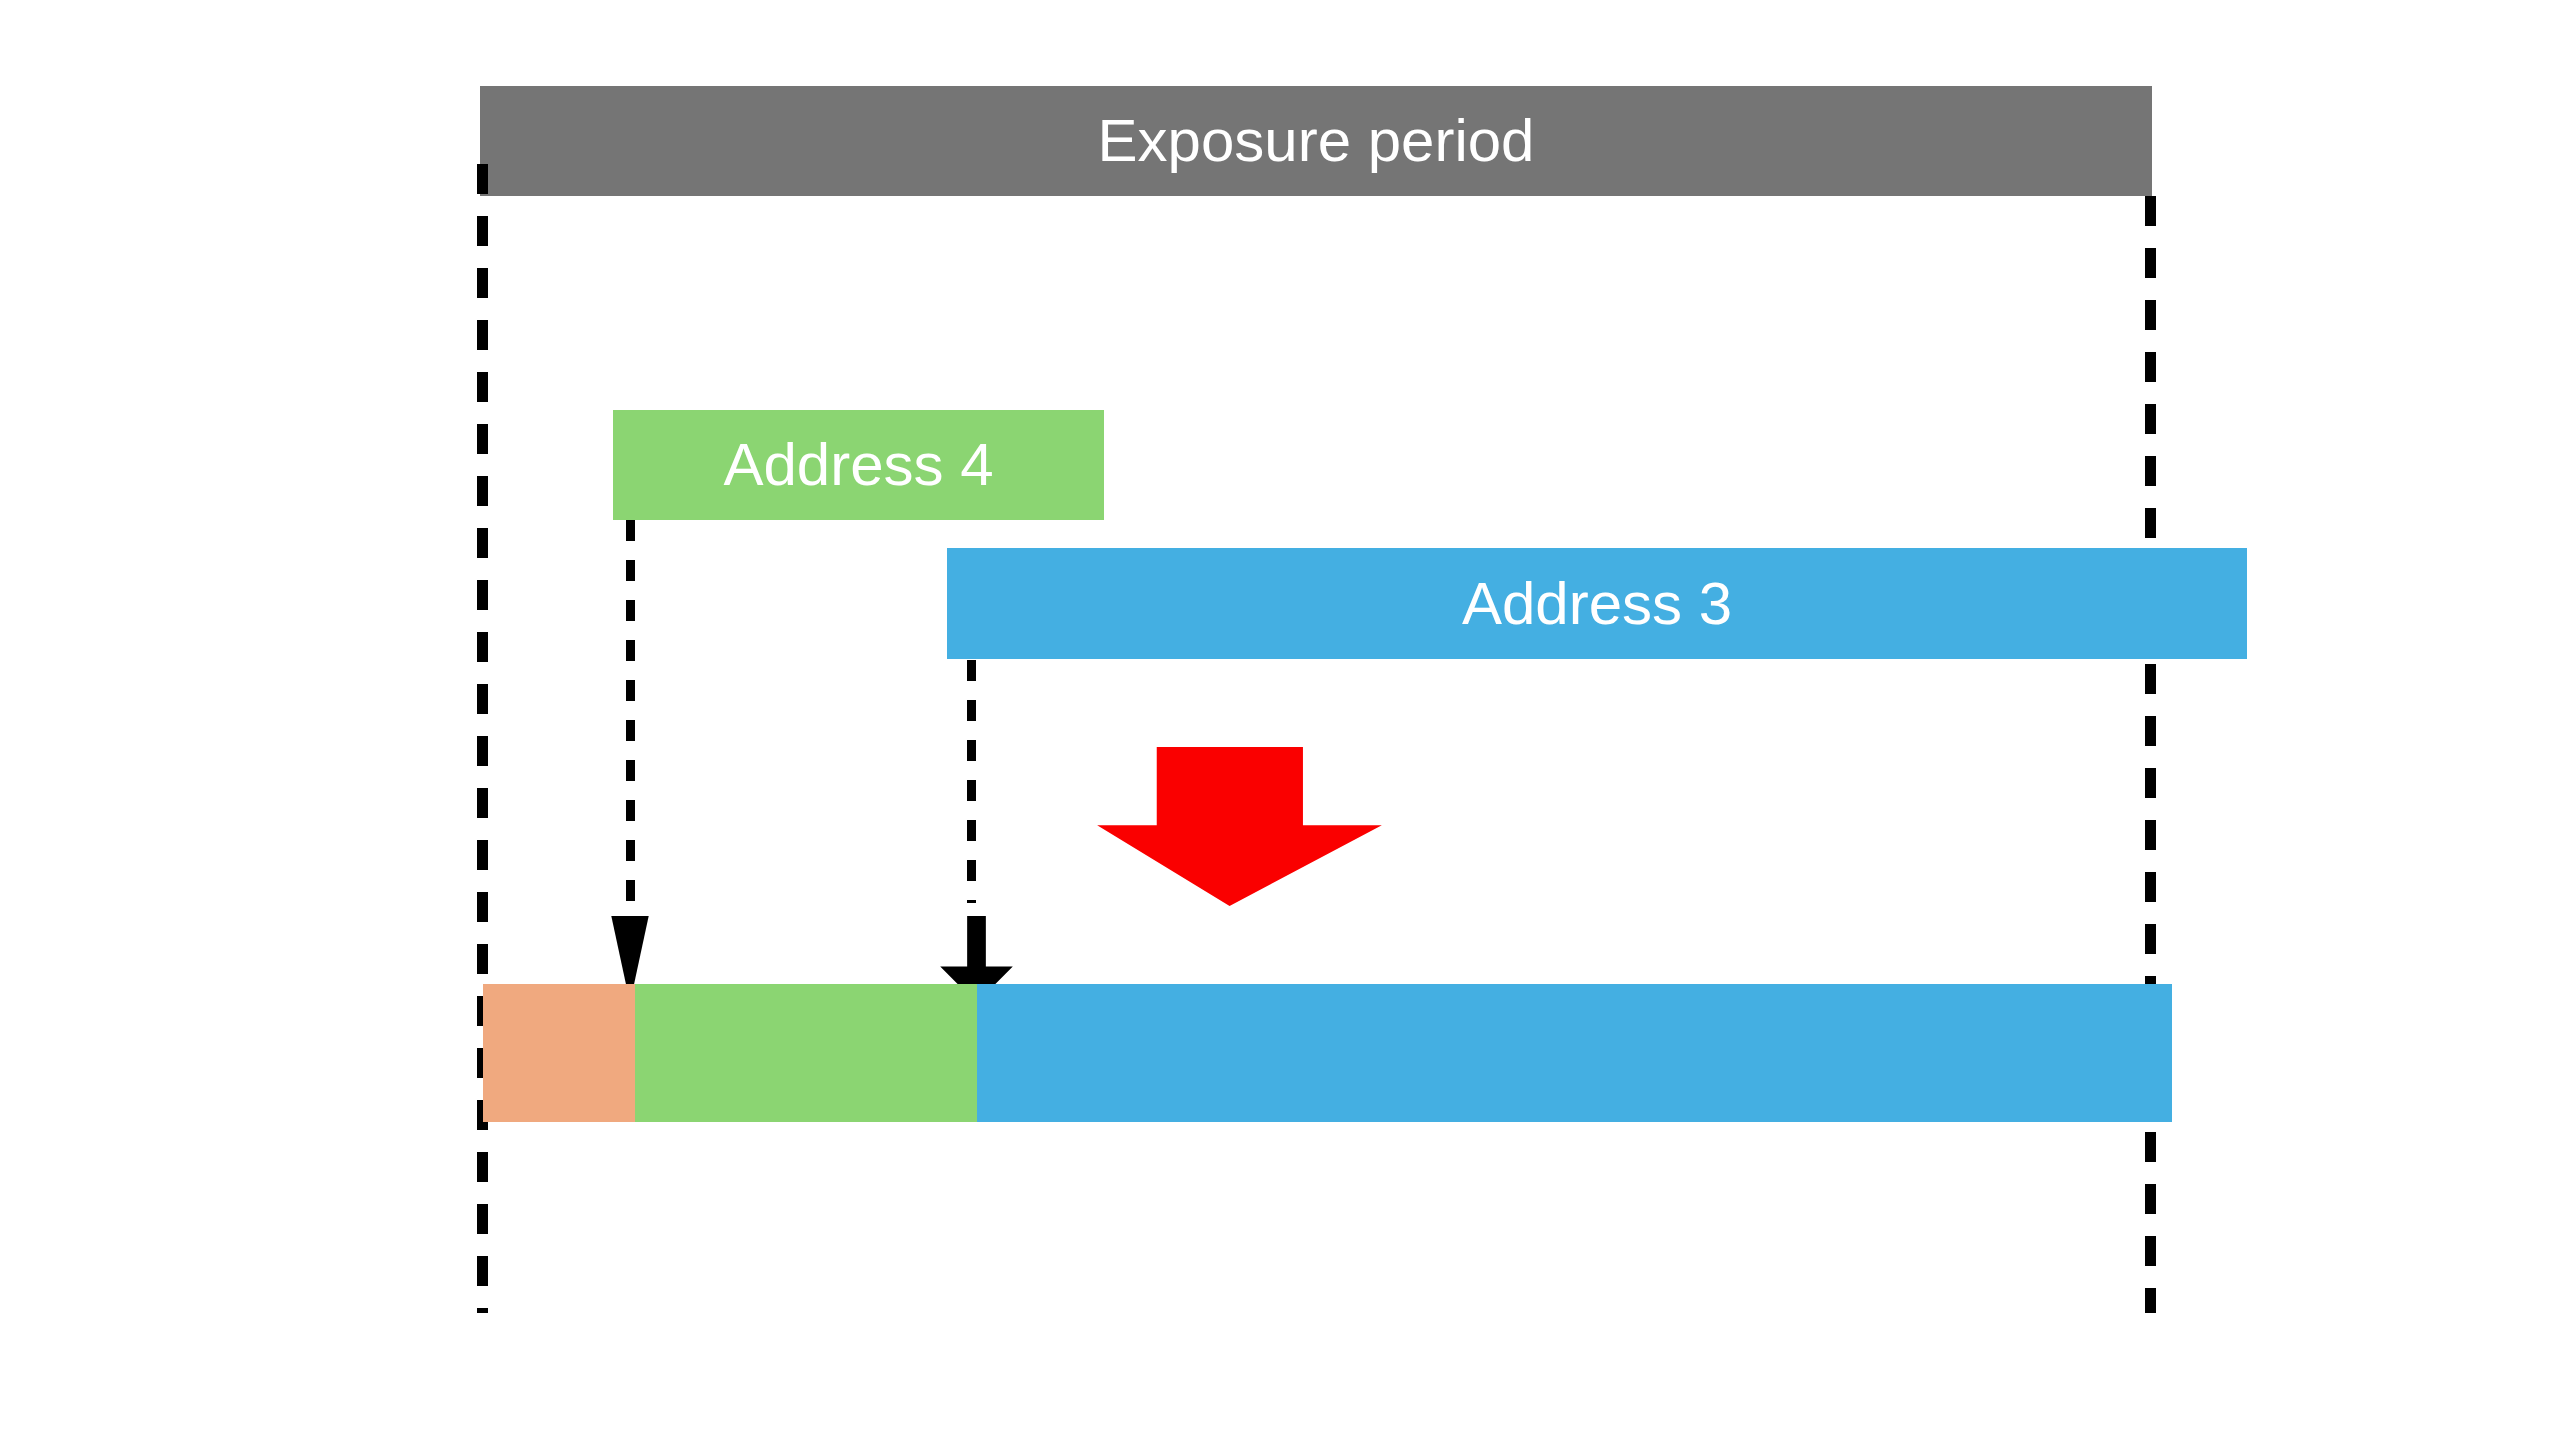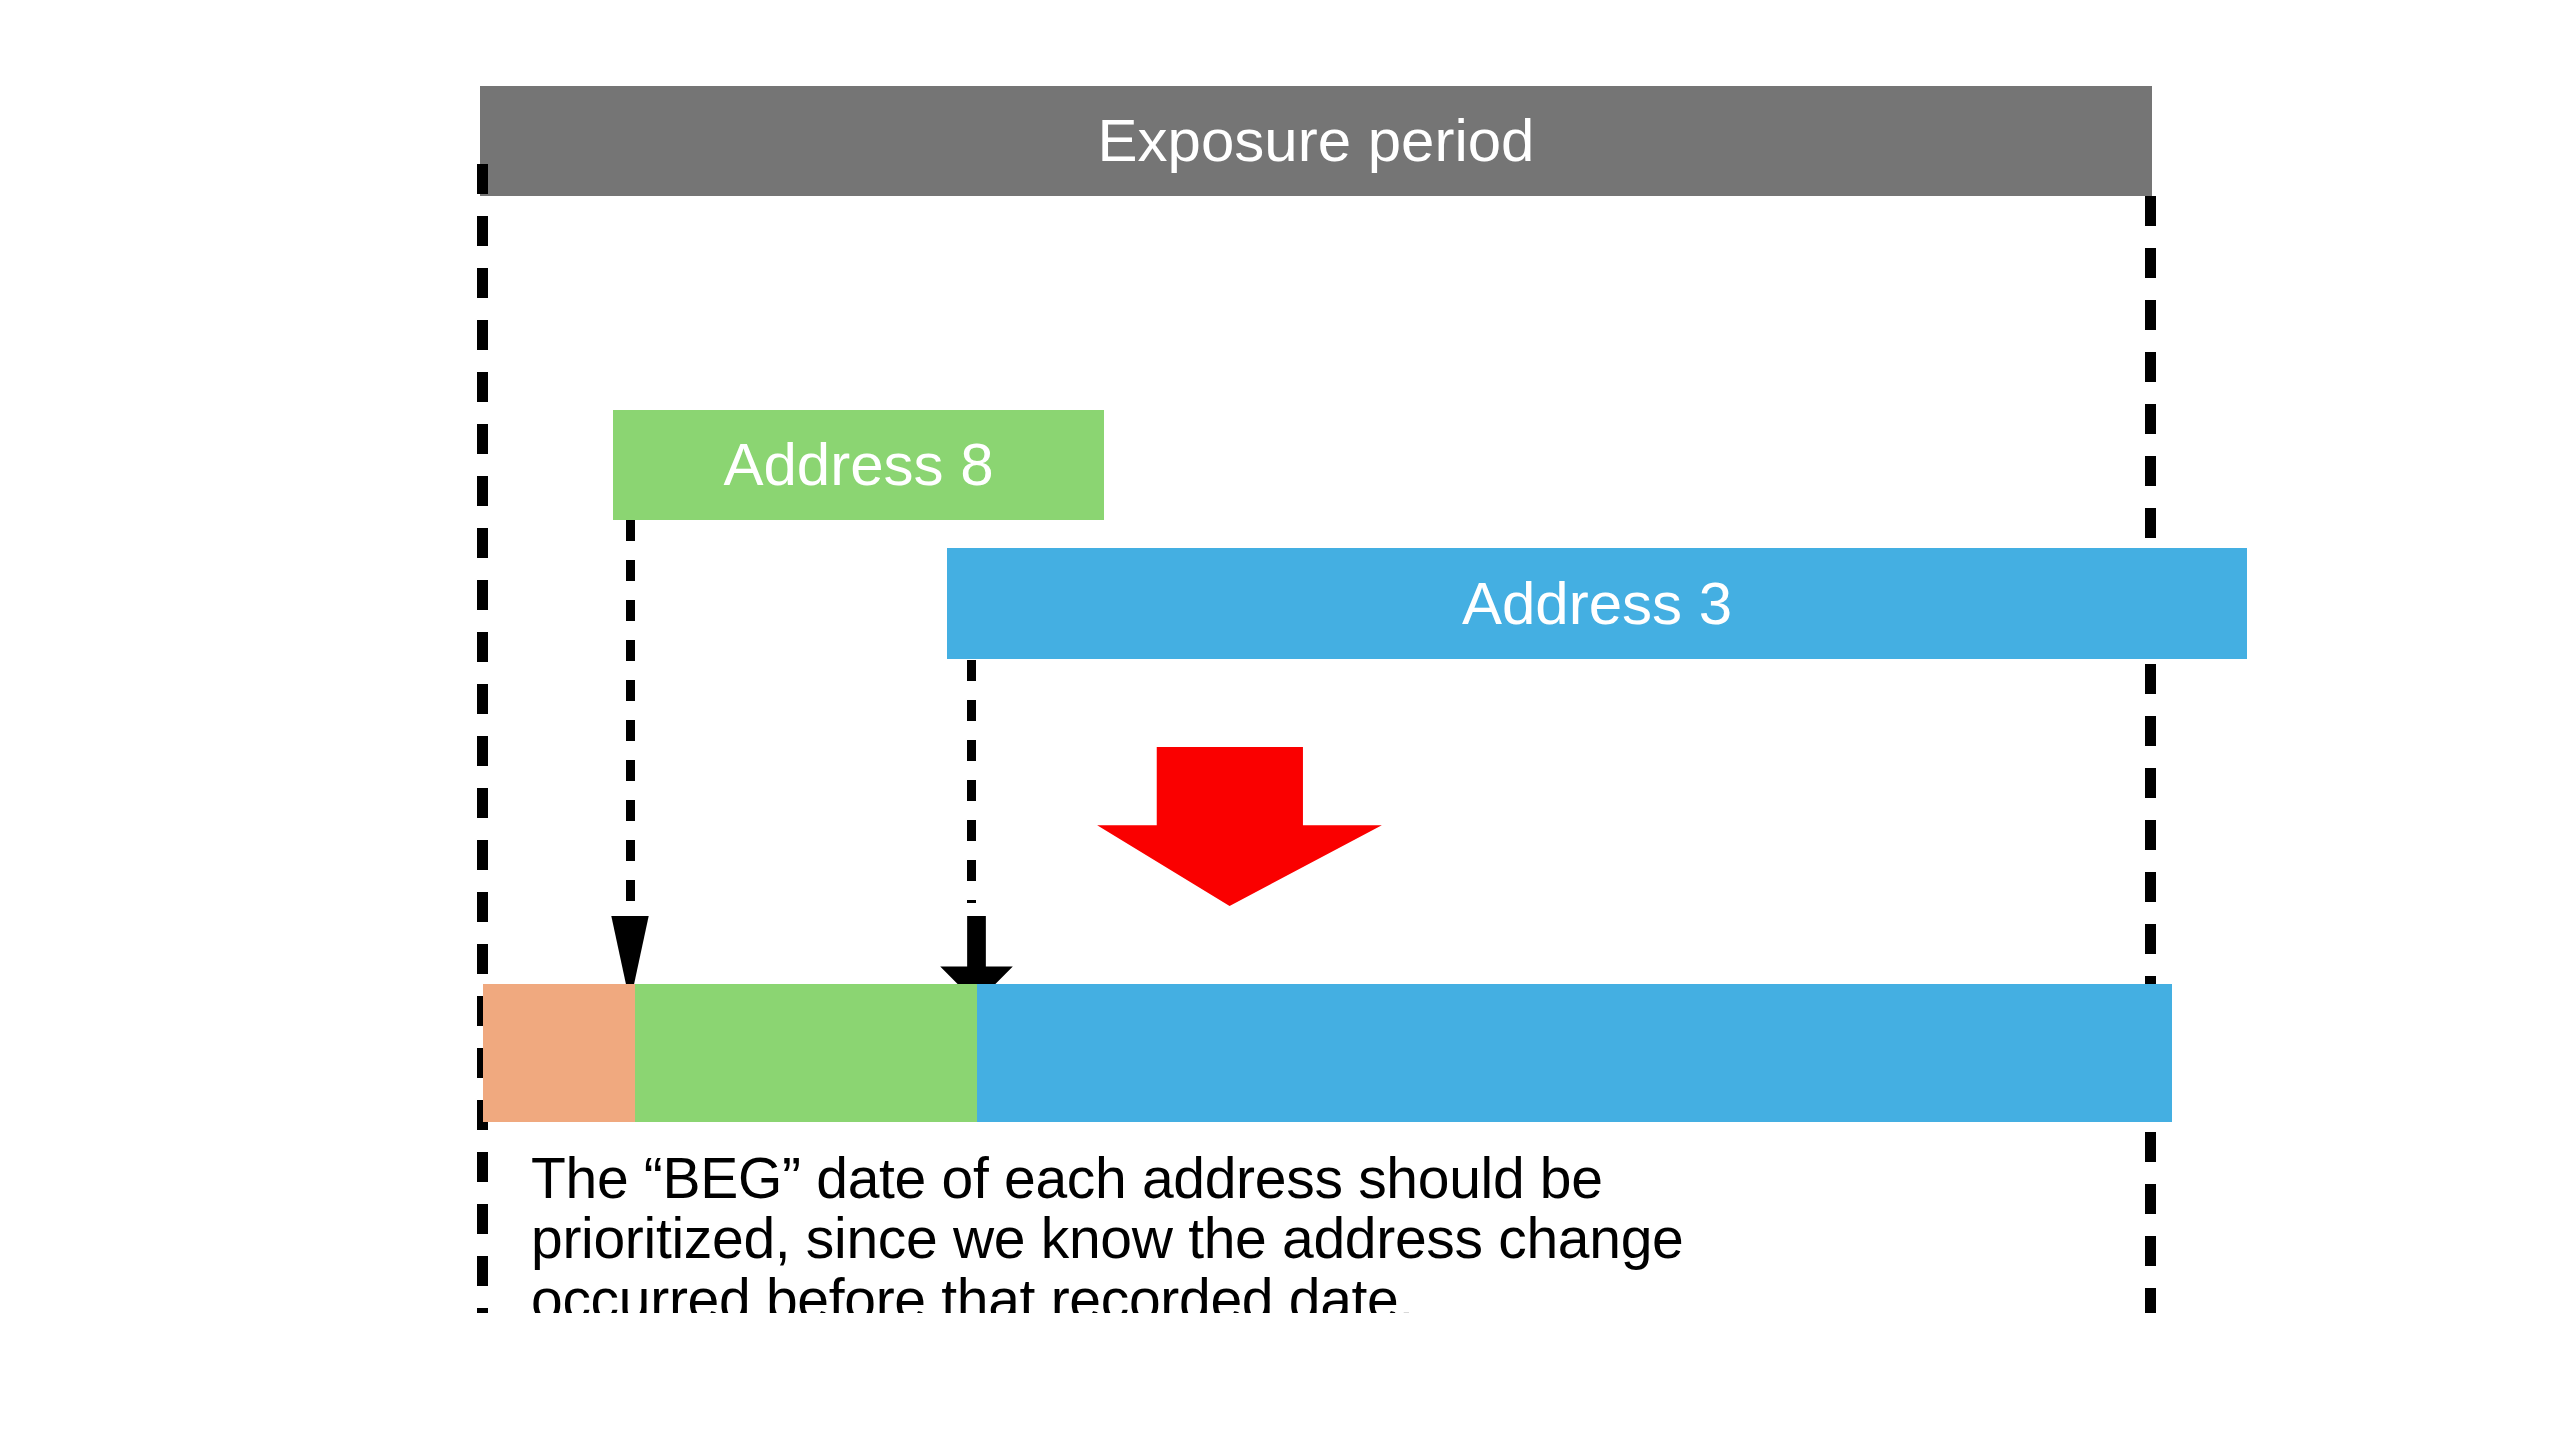"Address 8" span { text: 8 -> 4 }
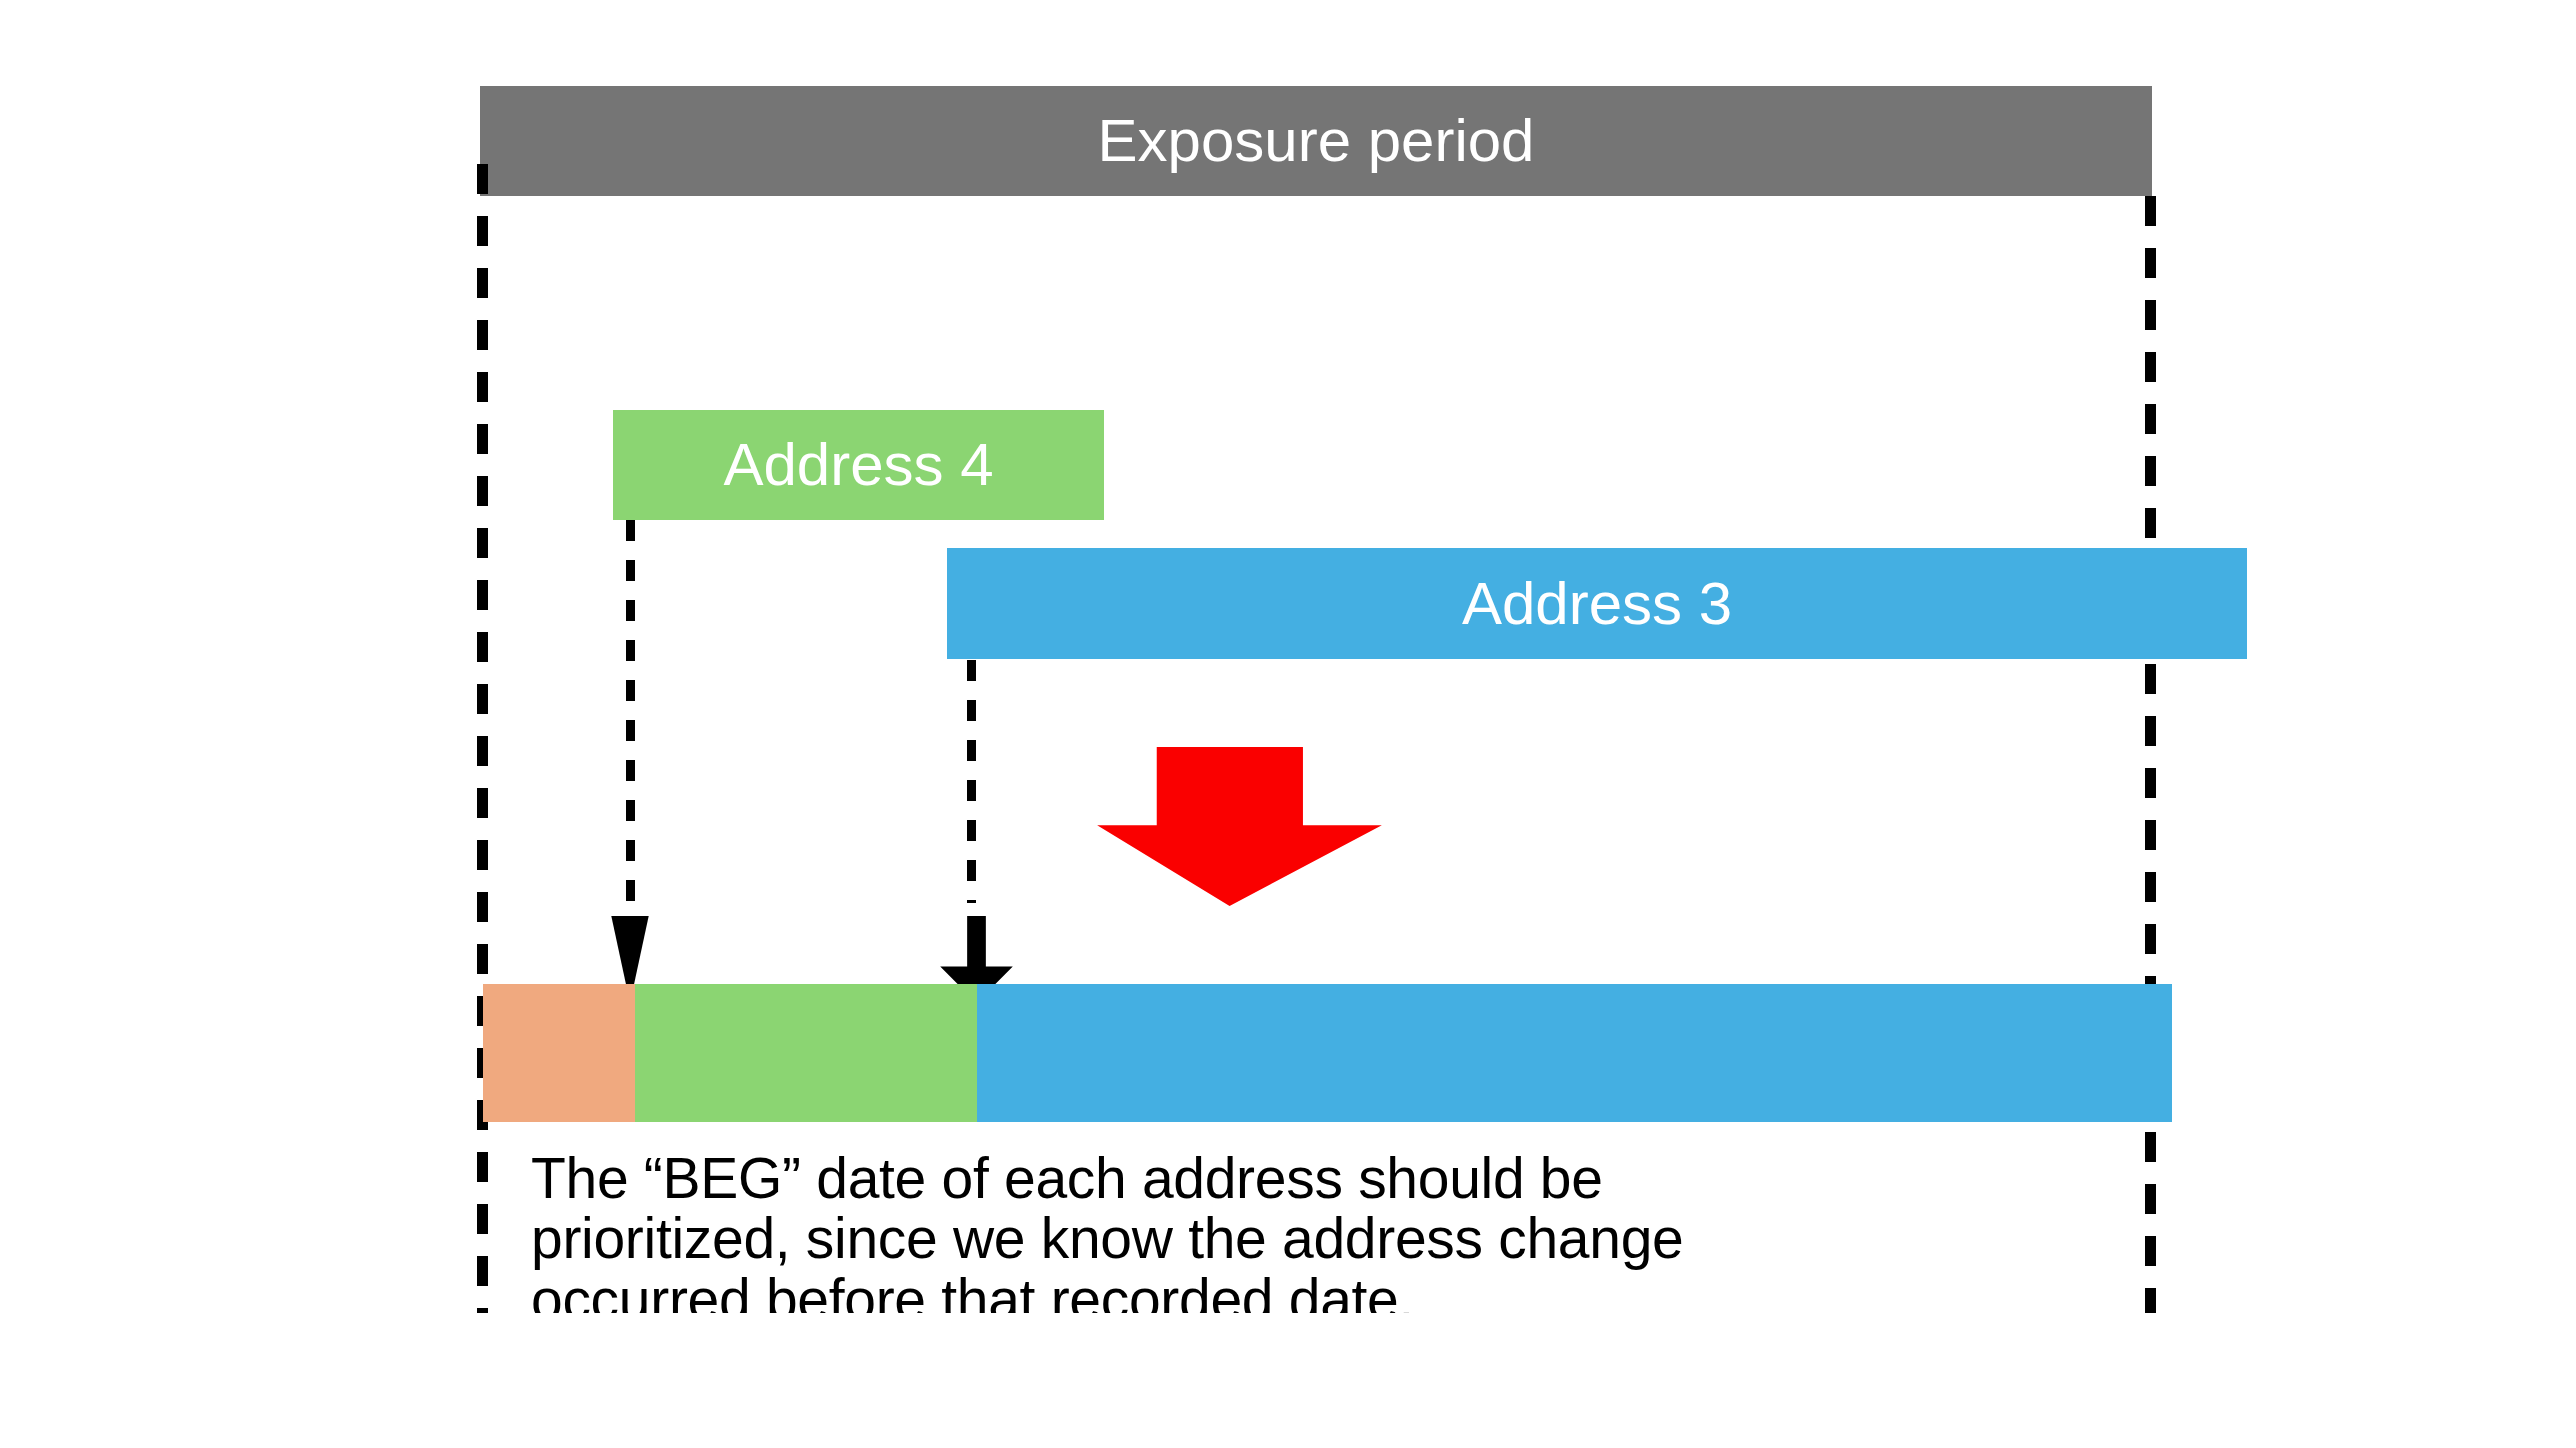"The “BEG” date of each" div { html: <div> <span>The “BEG” date of each address should be</span> <span>prioritized, since we know the address change</span> <span>occurred before that recorded date.</span> </div> -> none }
